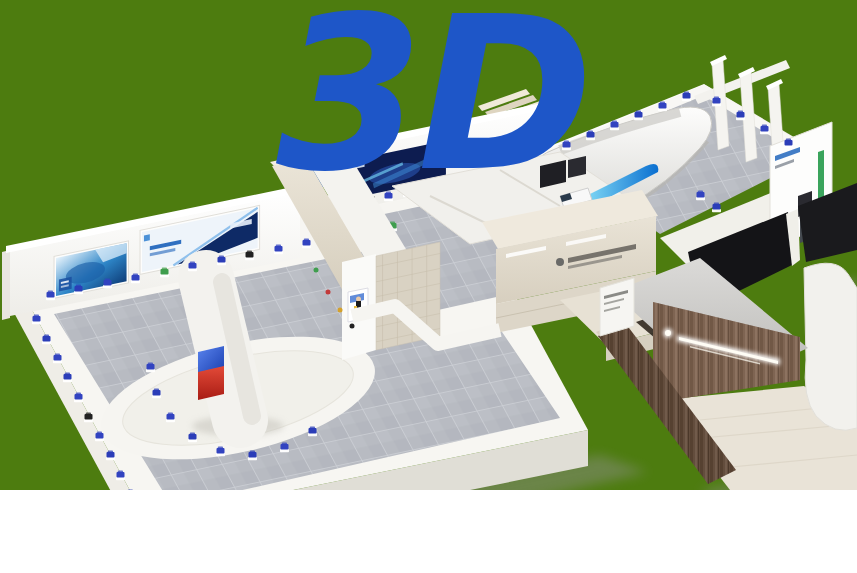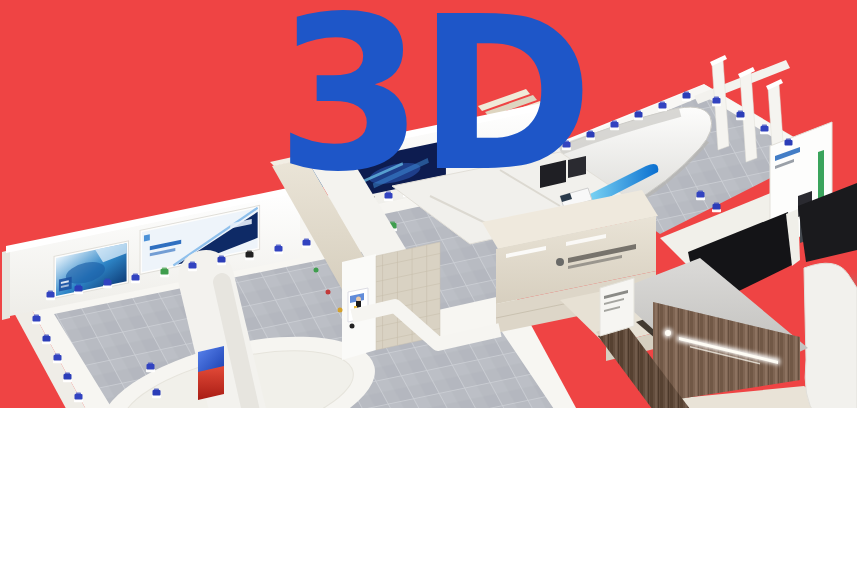"3D" .stage { background: #ef4444 -> #4d7c0f; font-style: none -> italic; height: 408px -> 490px }
